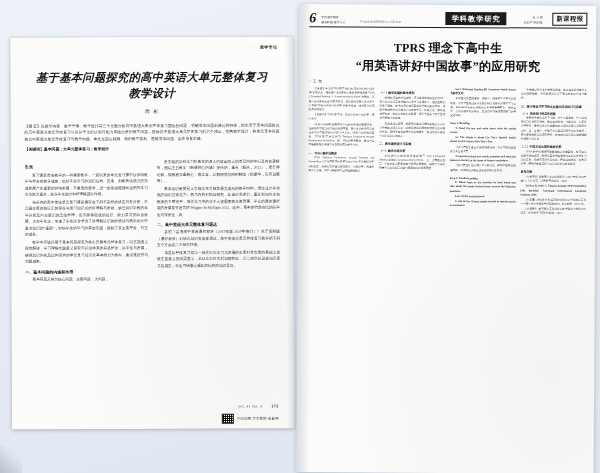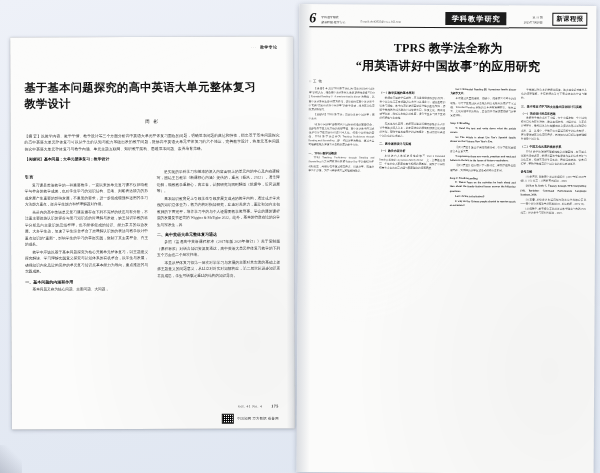"TPRS 教学法全称为" span { text: 教学法全称为 -> 理念下高中生 }
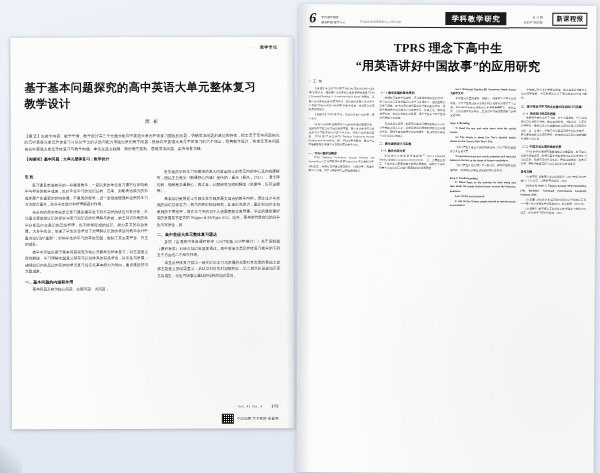"基于基本问题探究的高中英语大单元整体复习" .lp-title { font-style: none -> italic; margin-top: 30px -> 20px; text-align: none -> center }
